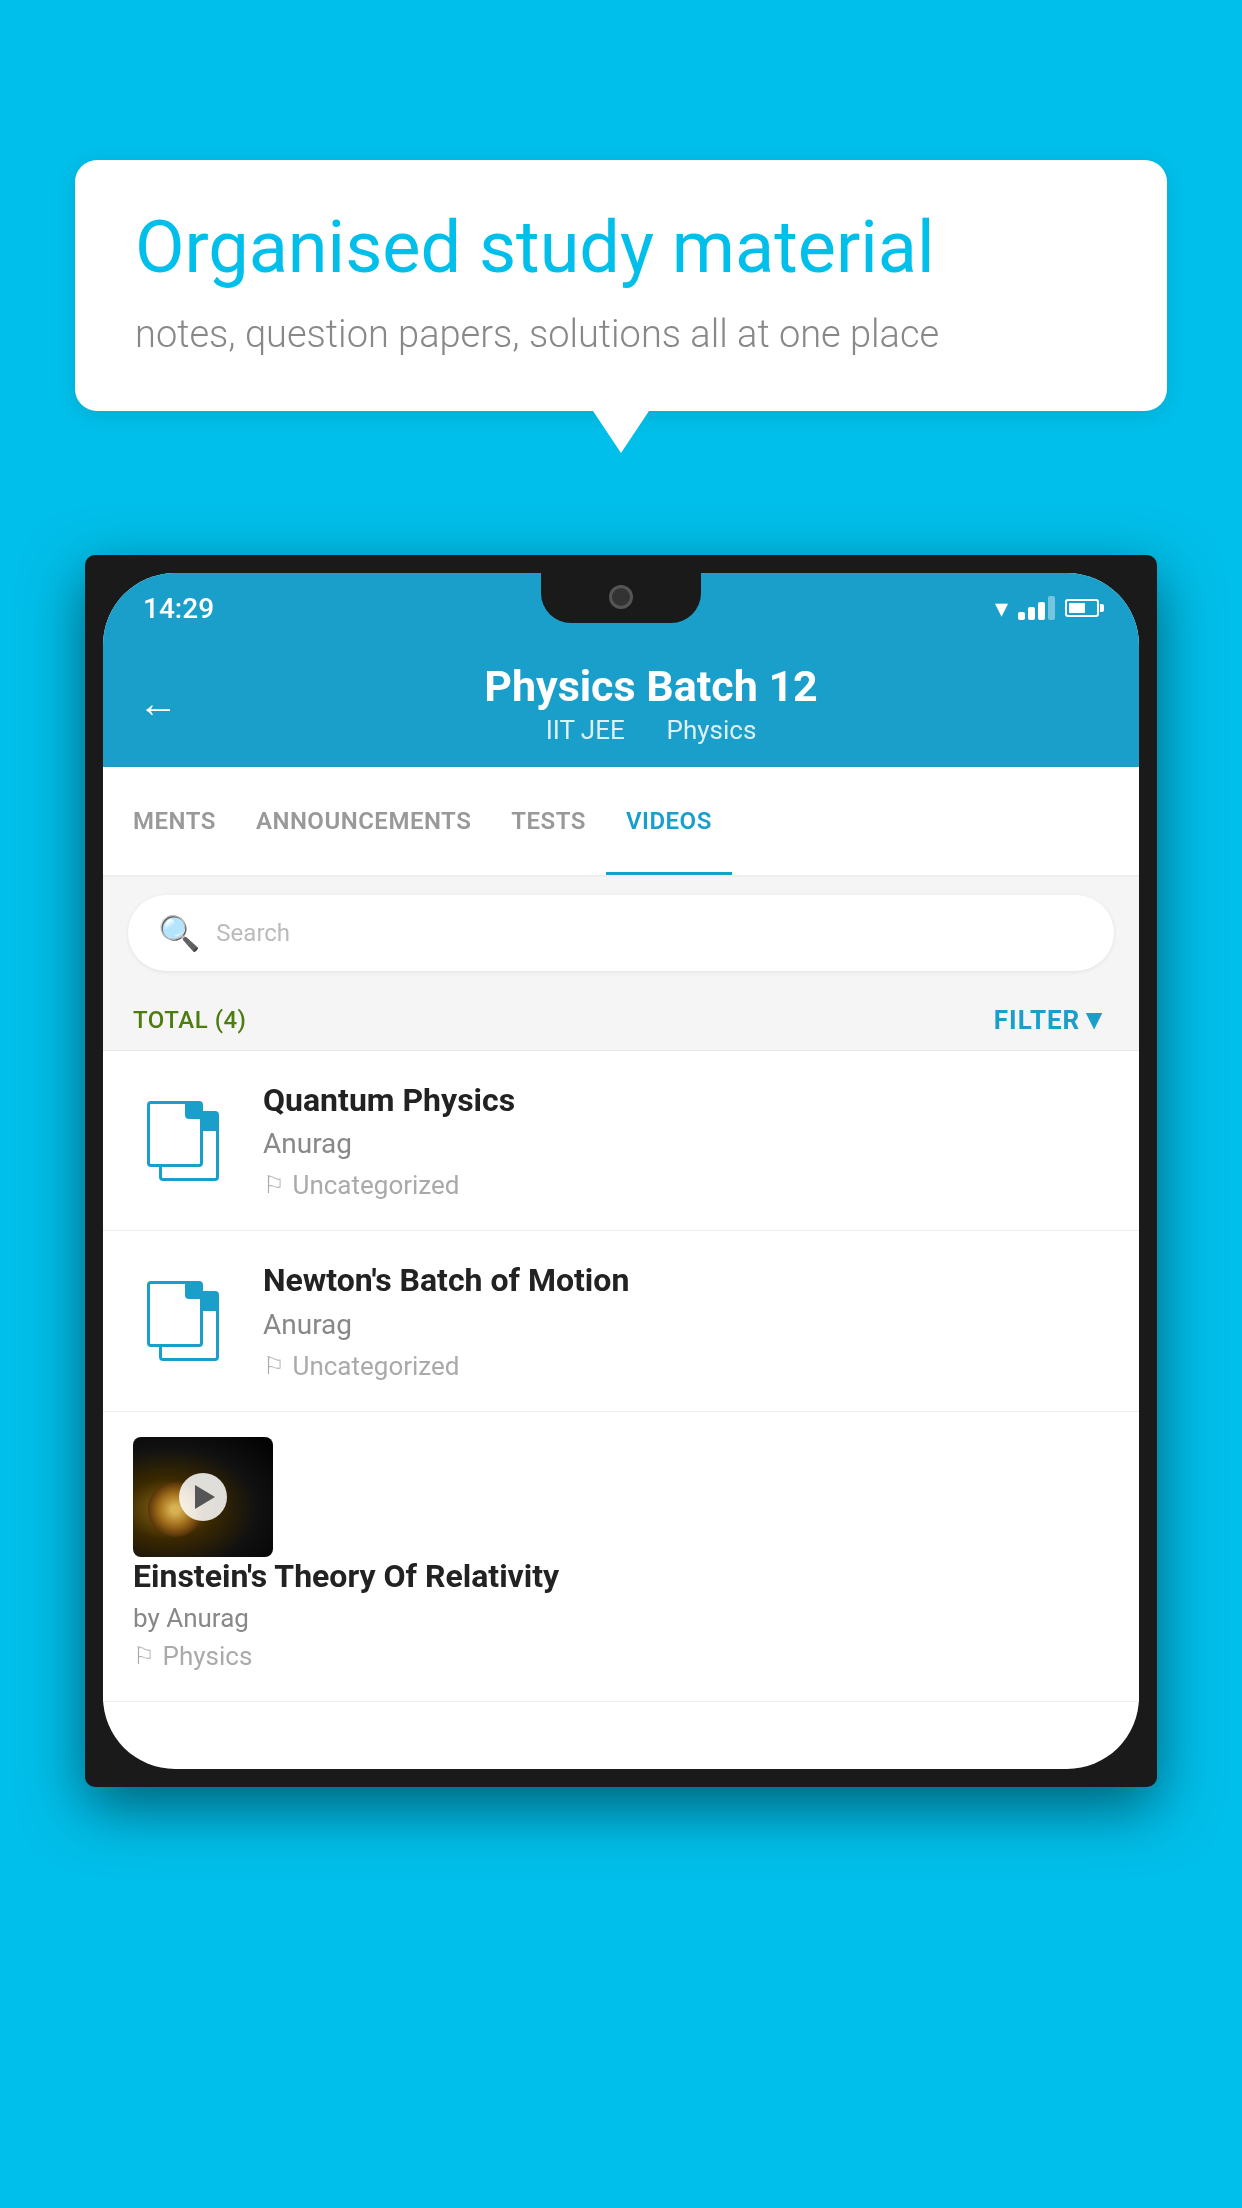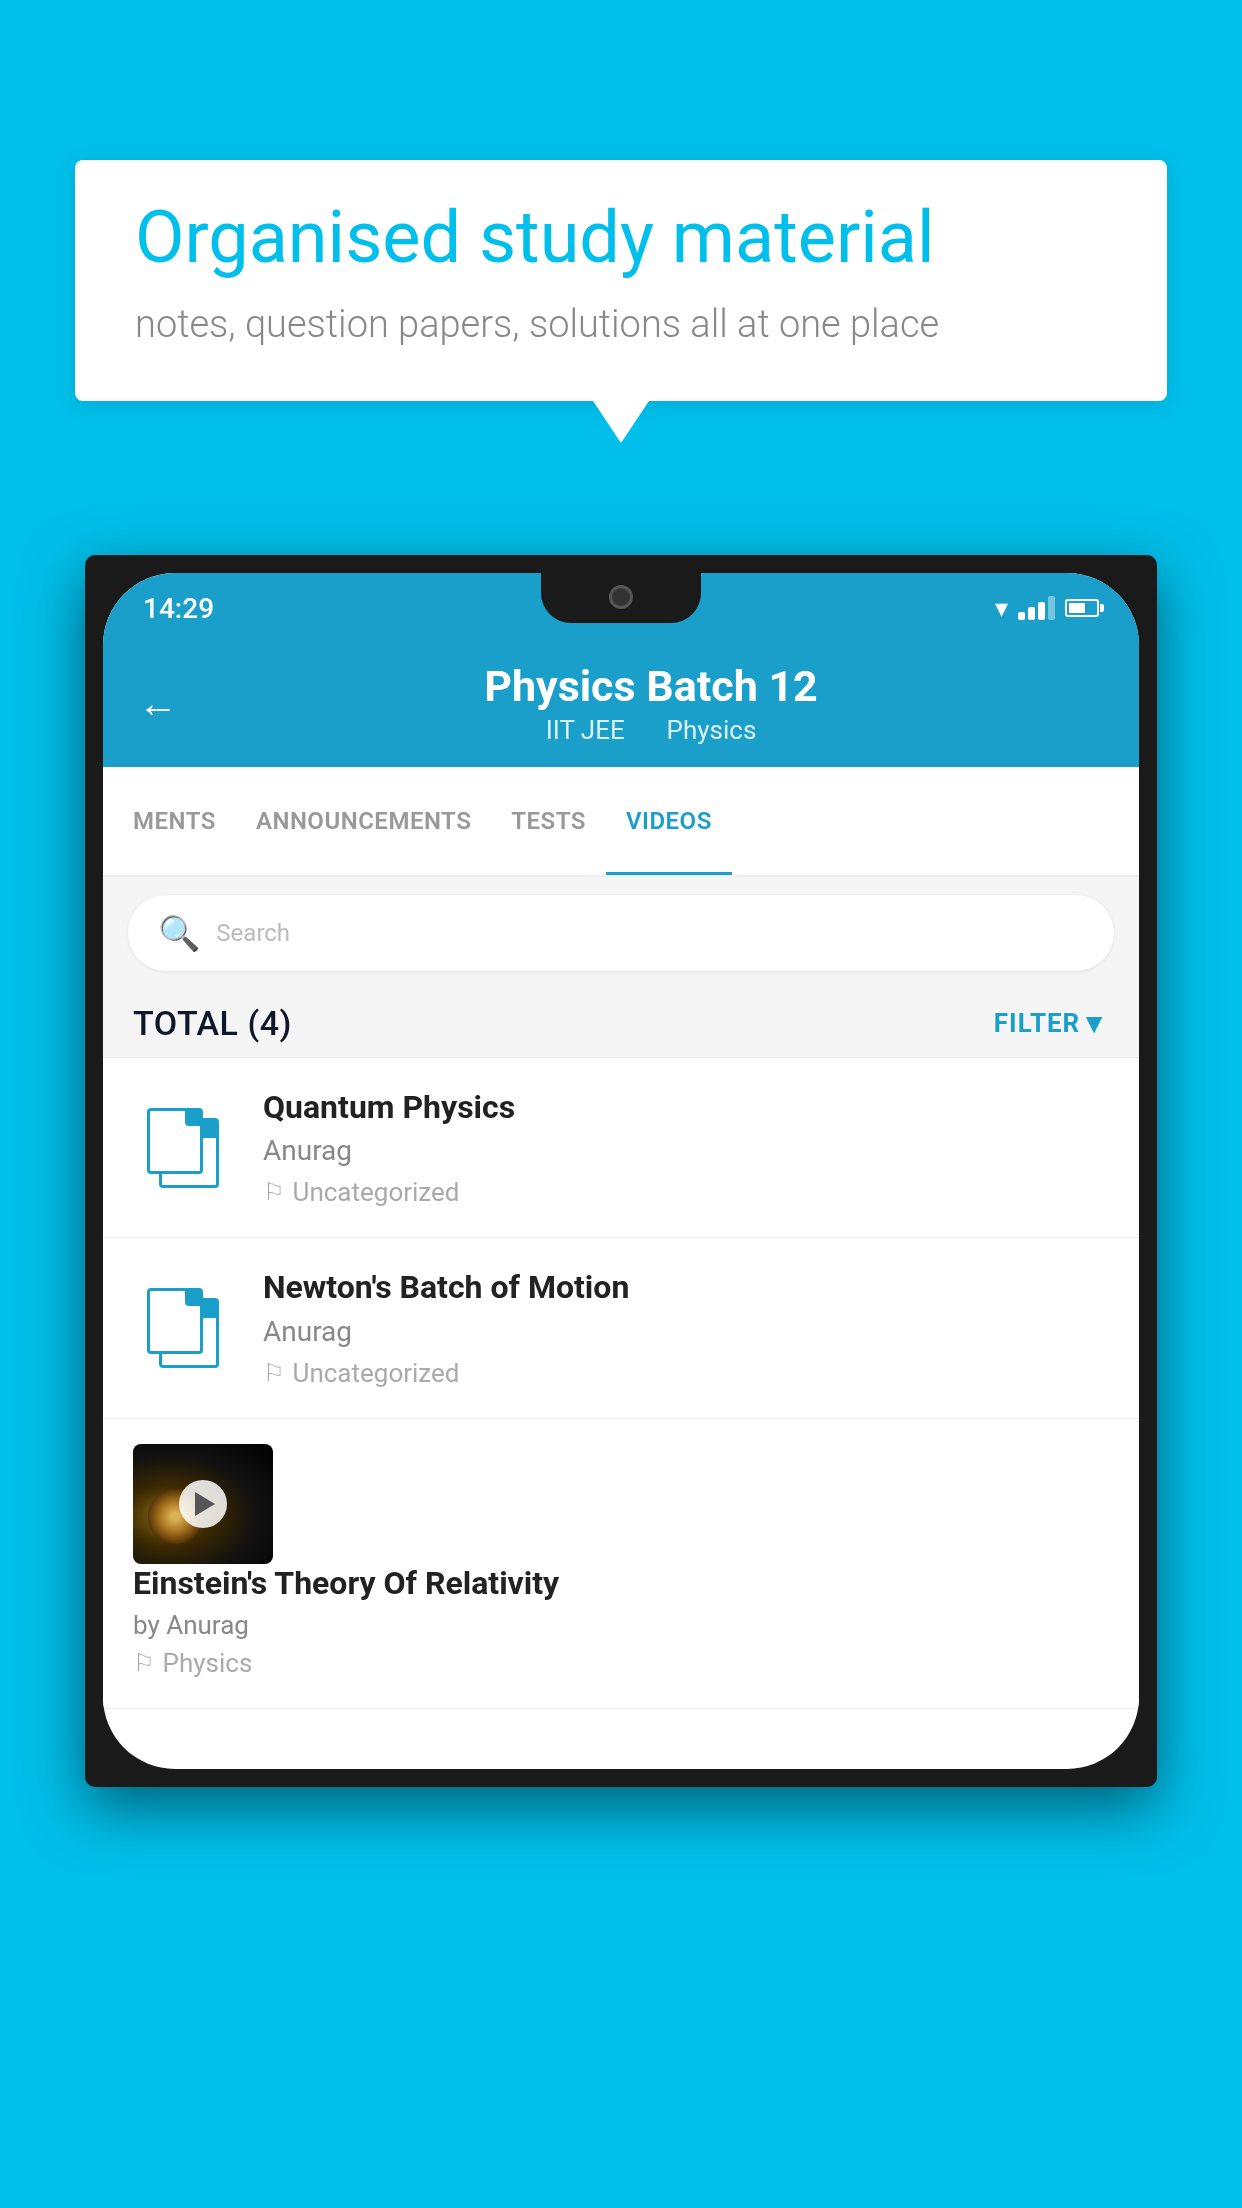"Organised study material" .speech-bubble { border-radius: 8px -> 22px; padding: 37px 60px 55px 60px -> 47px 60px 55px 60px }
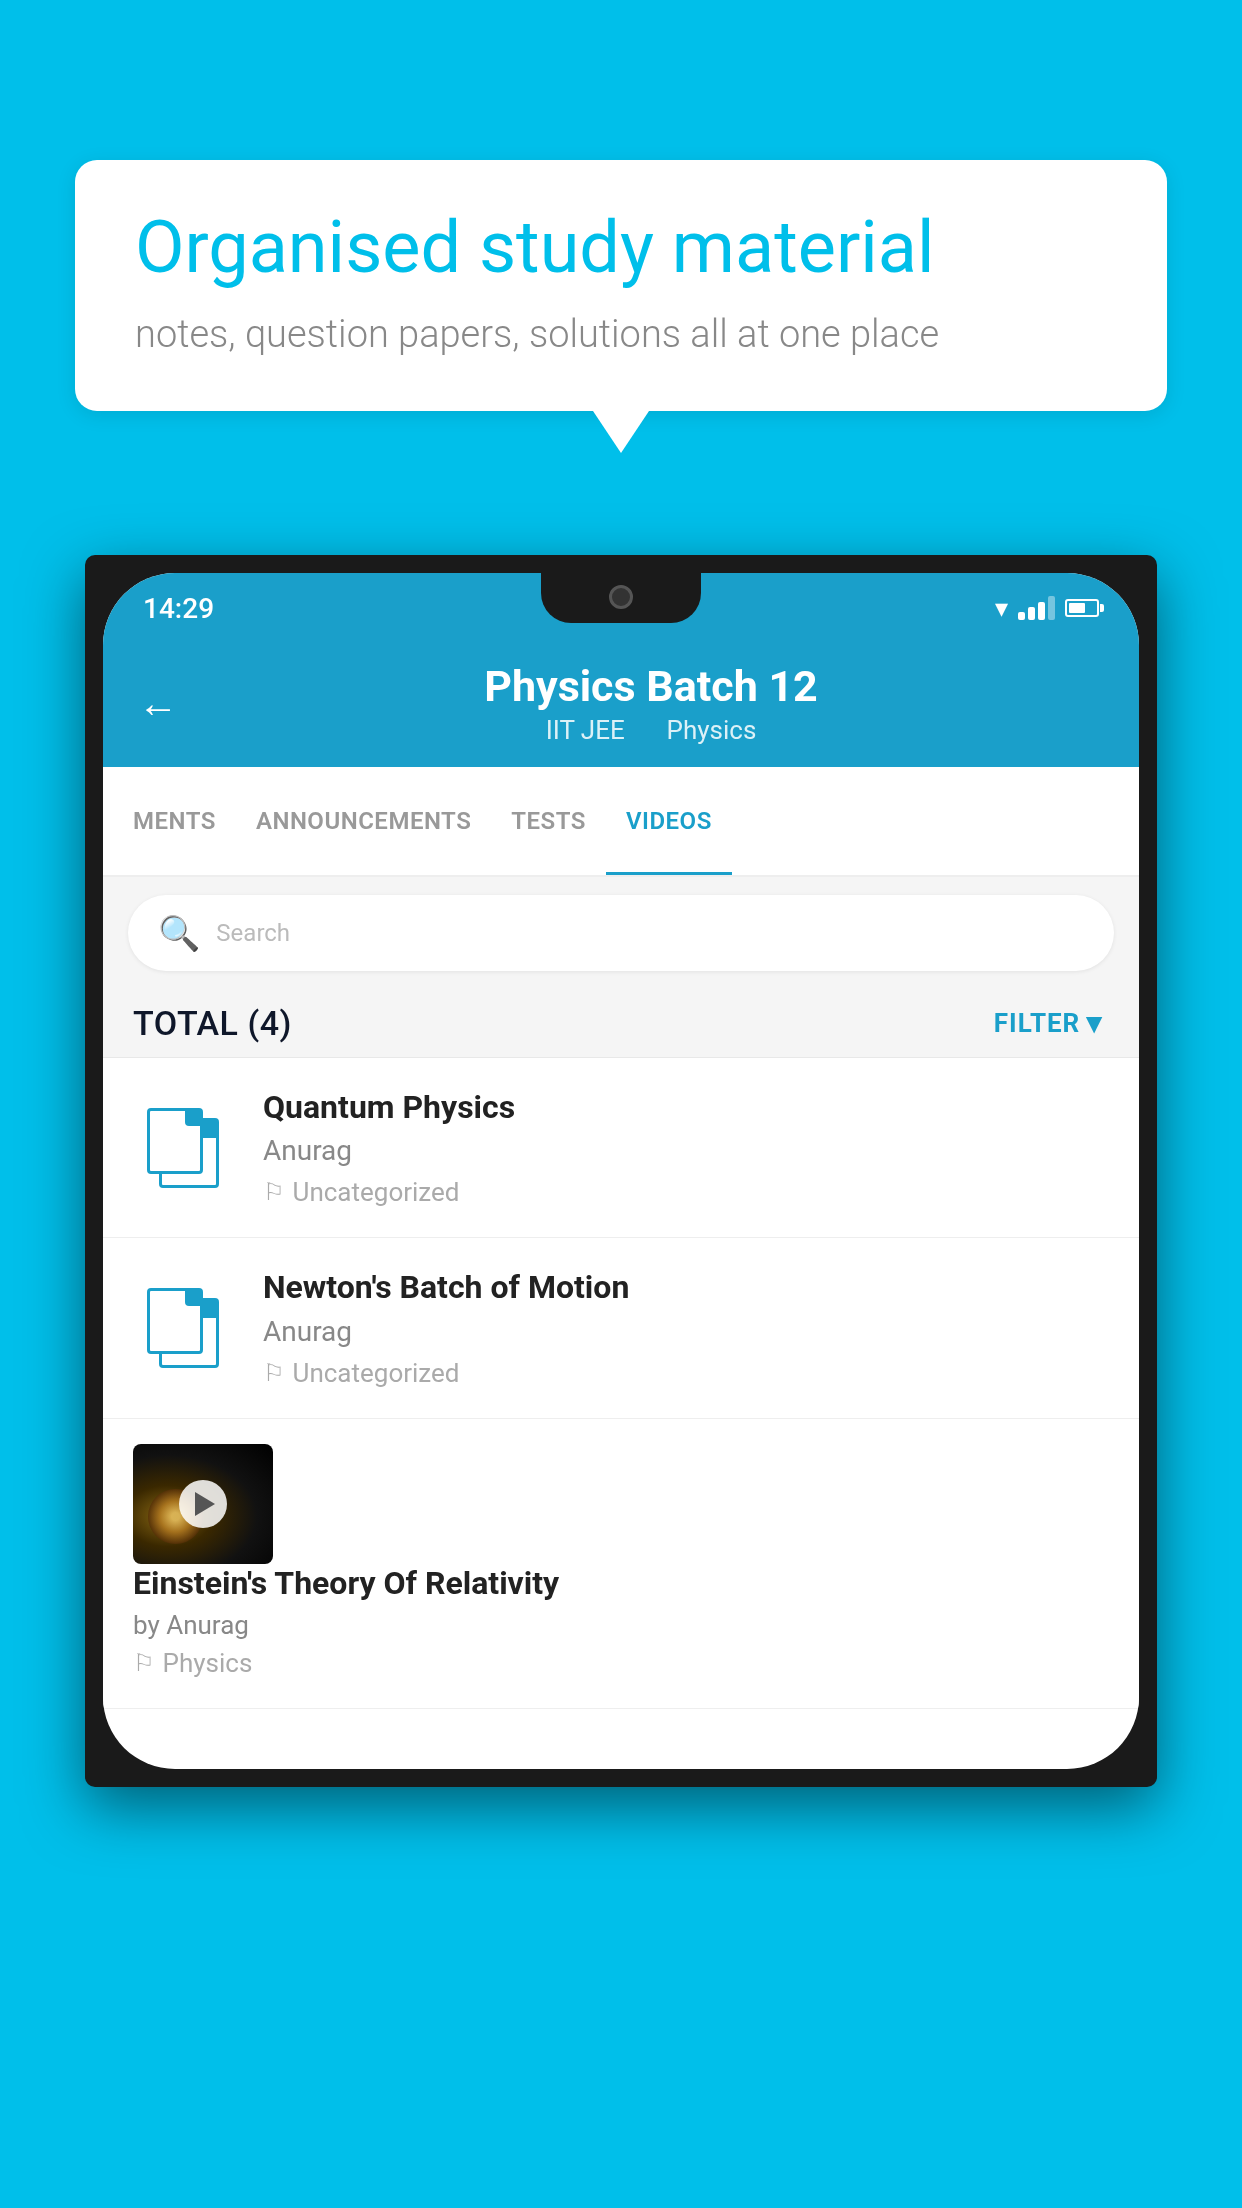"TOTAL (4)" .total-count { color: #0f172a -> #4d7c0f; font-size: 34px -> 24px }
